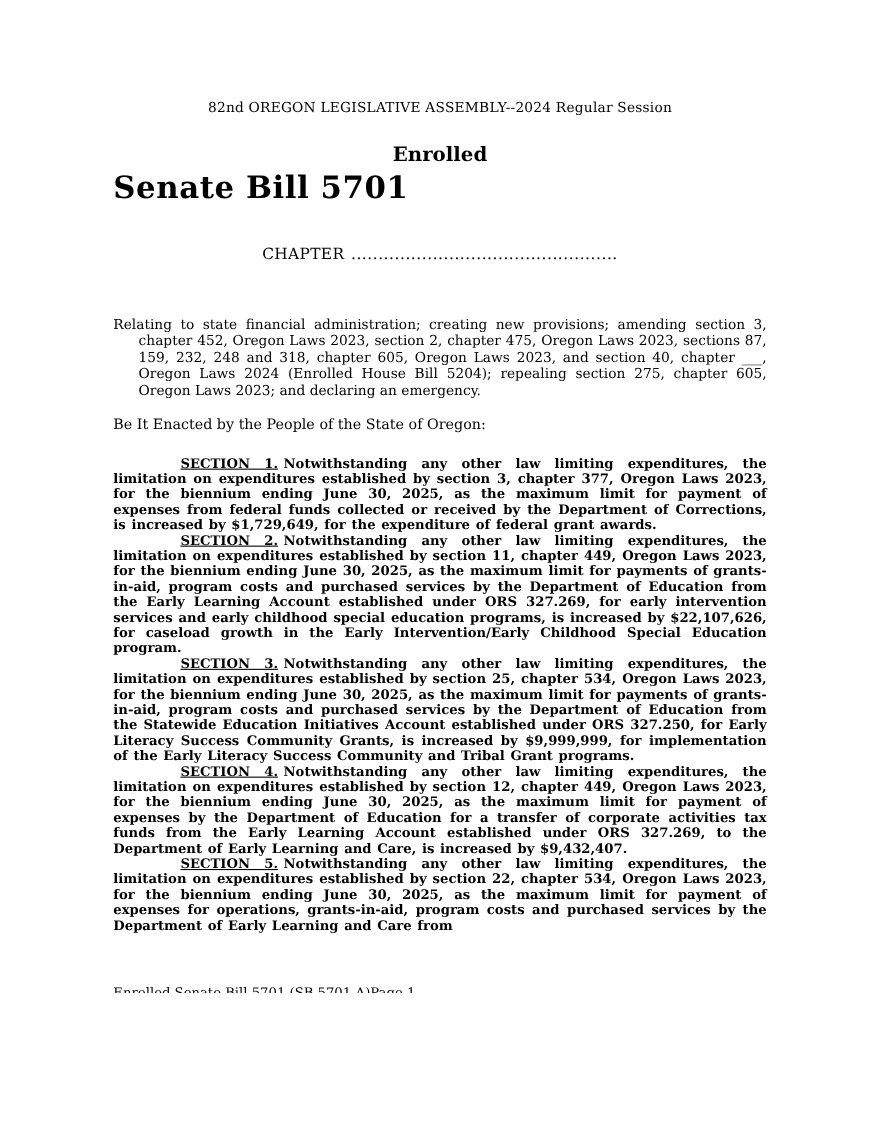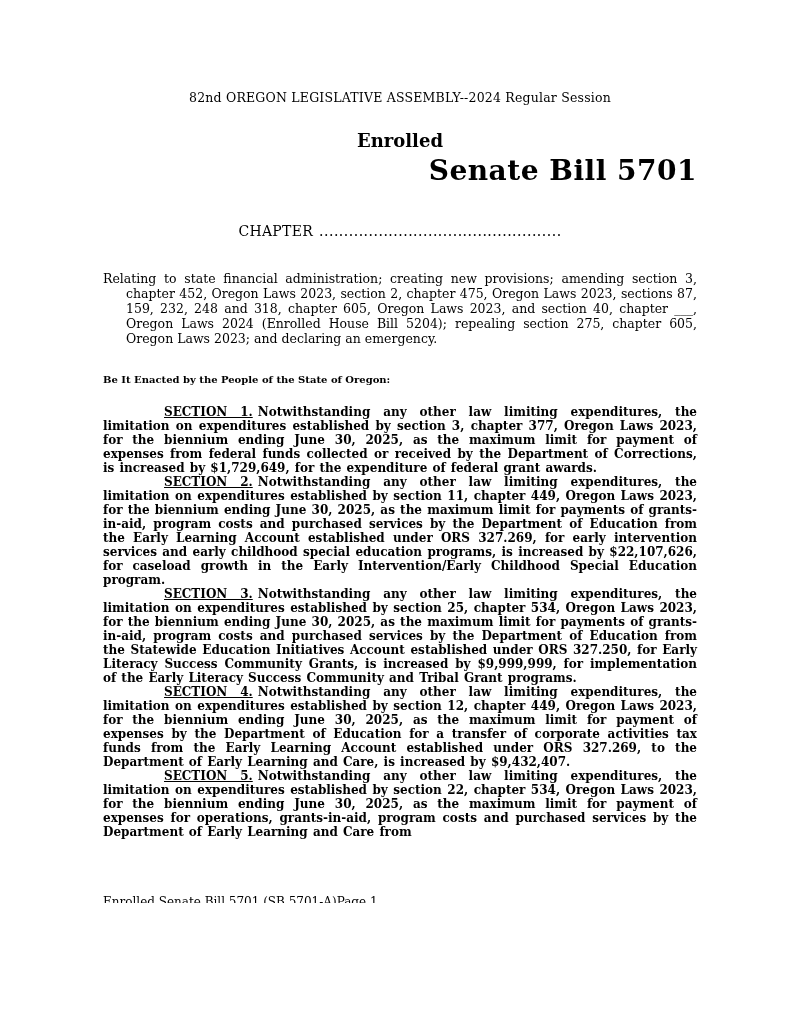"Senate Bill 5701" .bill-title { text-align: right -> left }
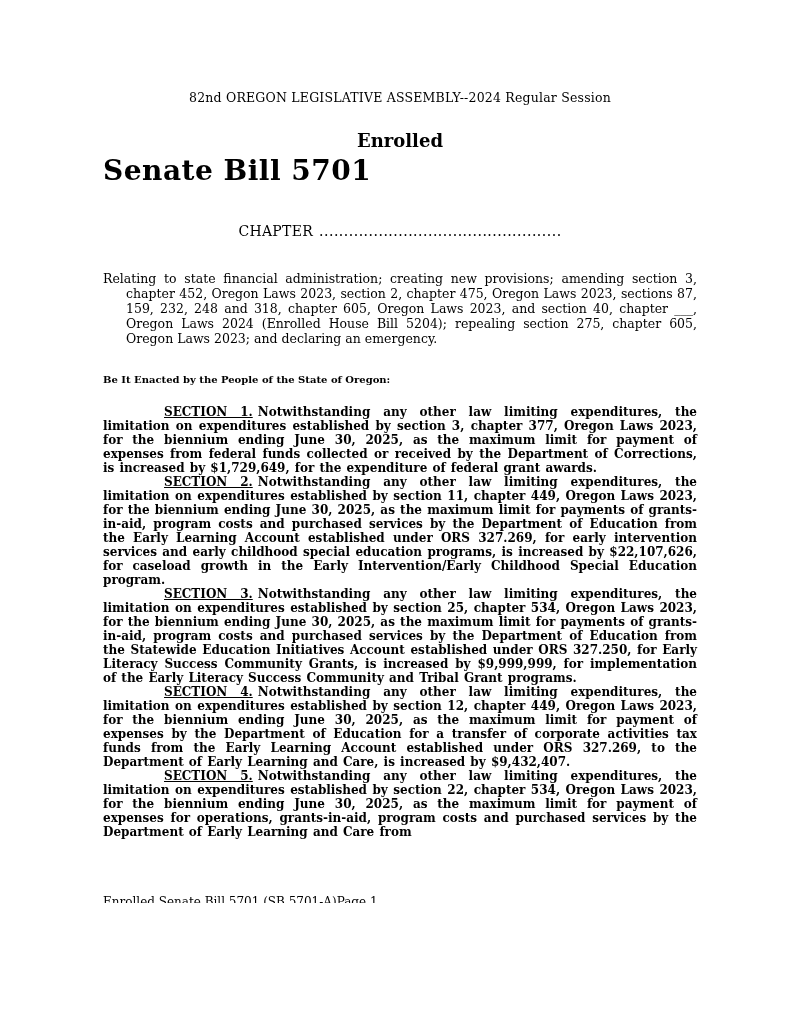"Relating to state financial" .relating { margin-top: 32px -> 48px }
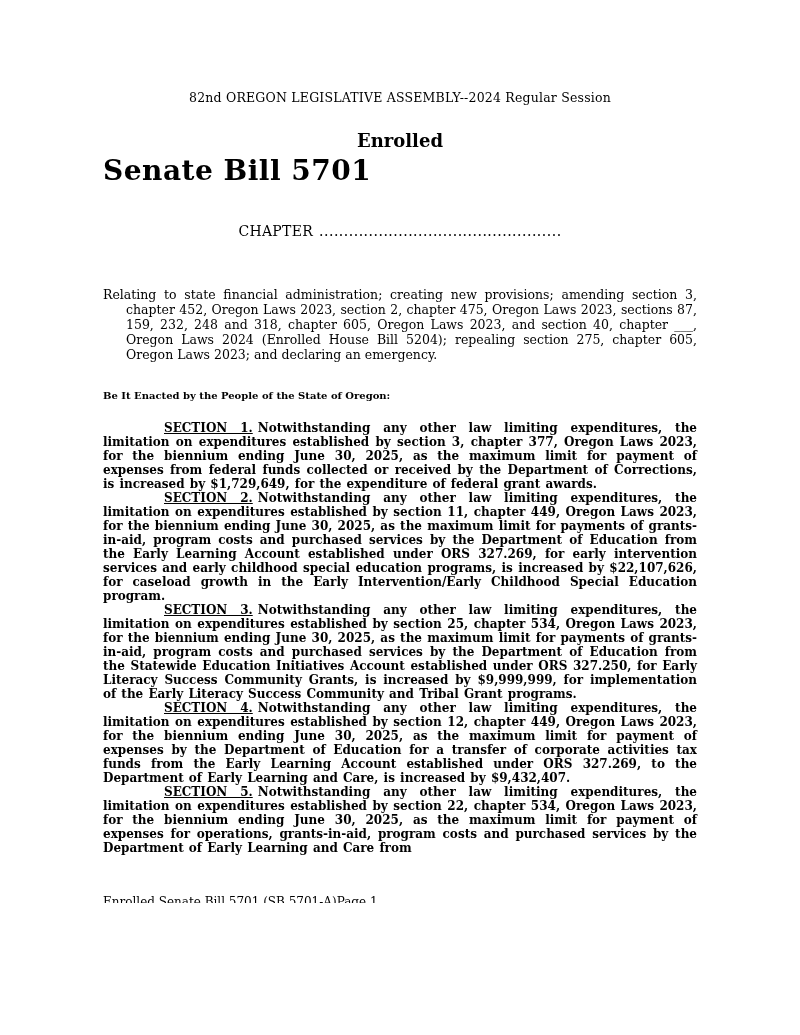"Be It Enacted by the" .enacting { font-size: 10px -> 13px; font-weight: bold -> normal; margin-top: 28px -> 17px }
